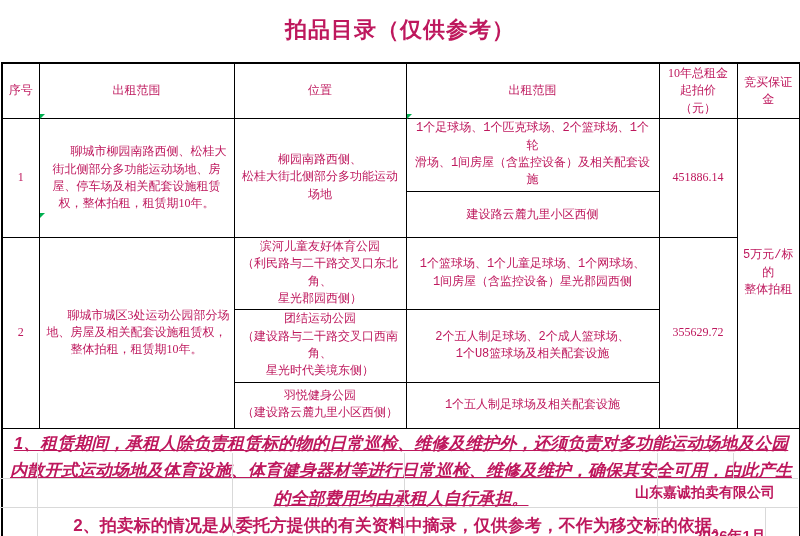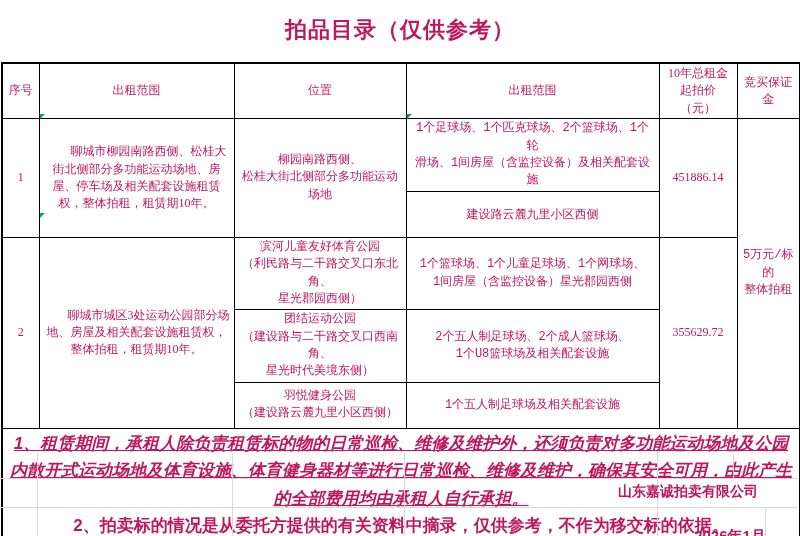"山东嘉诚拍卖有限公司" #footer-company { font-family: Liberation Mono, monospace -> Liberation Serif, serif; left: 568px -> 585px }
